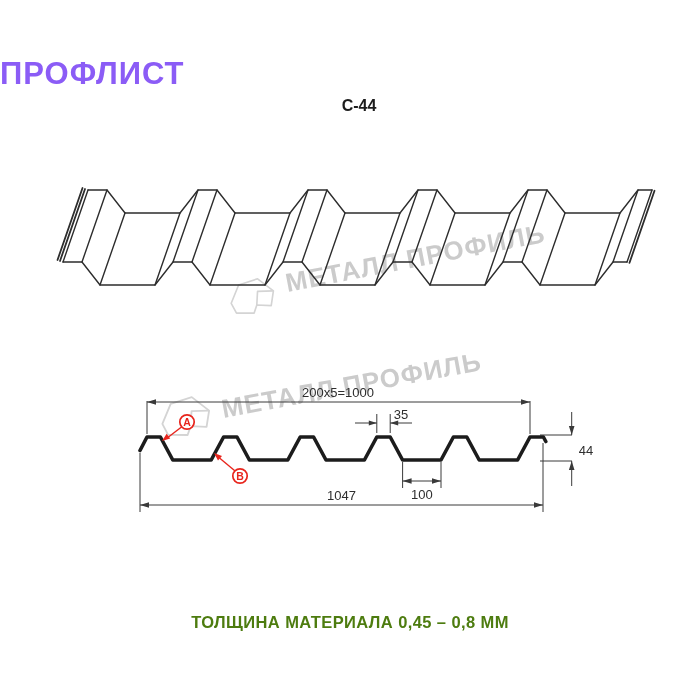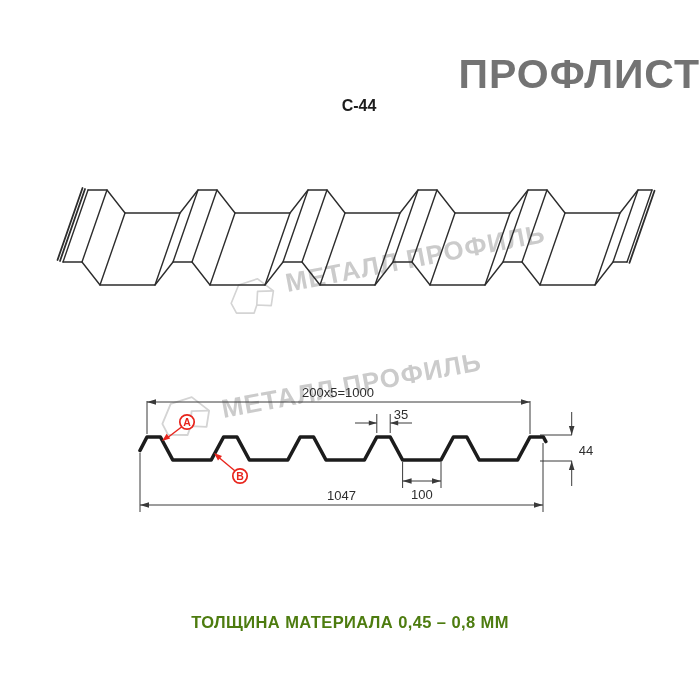"ПРОФЛИСТ" .title { color: #737373 -> #8b5cf6; font-size: 41px -> 31px; text-align: right -> left }
